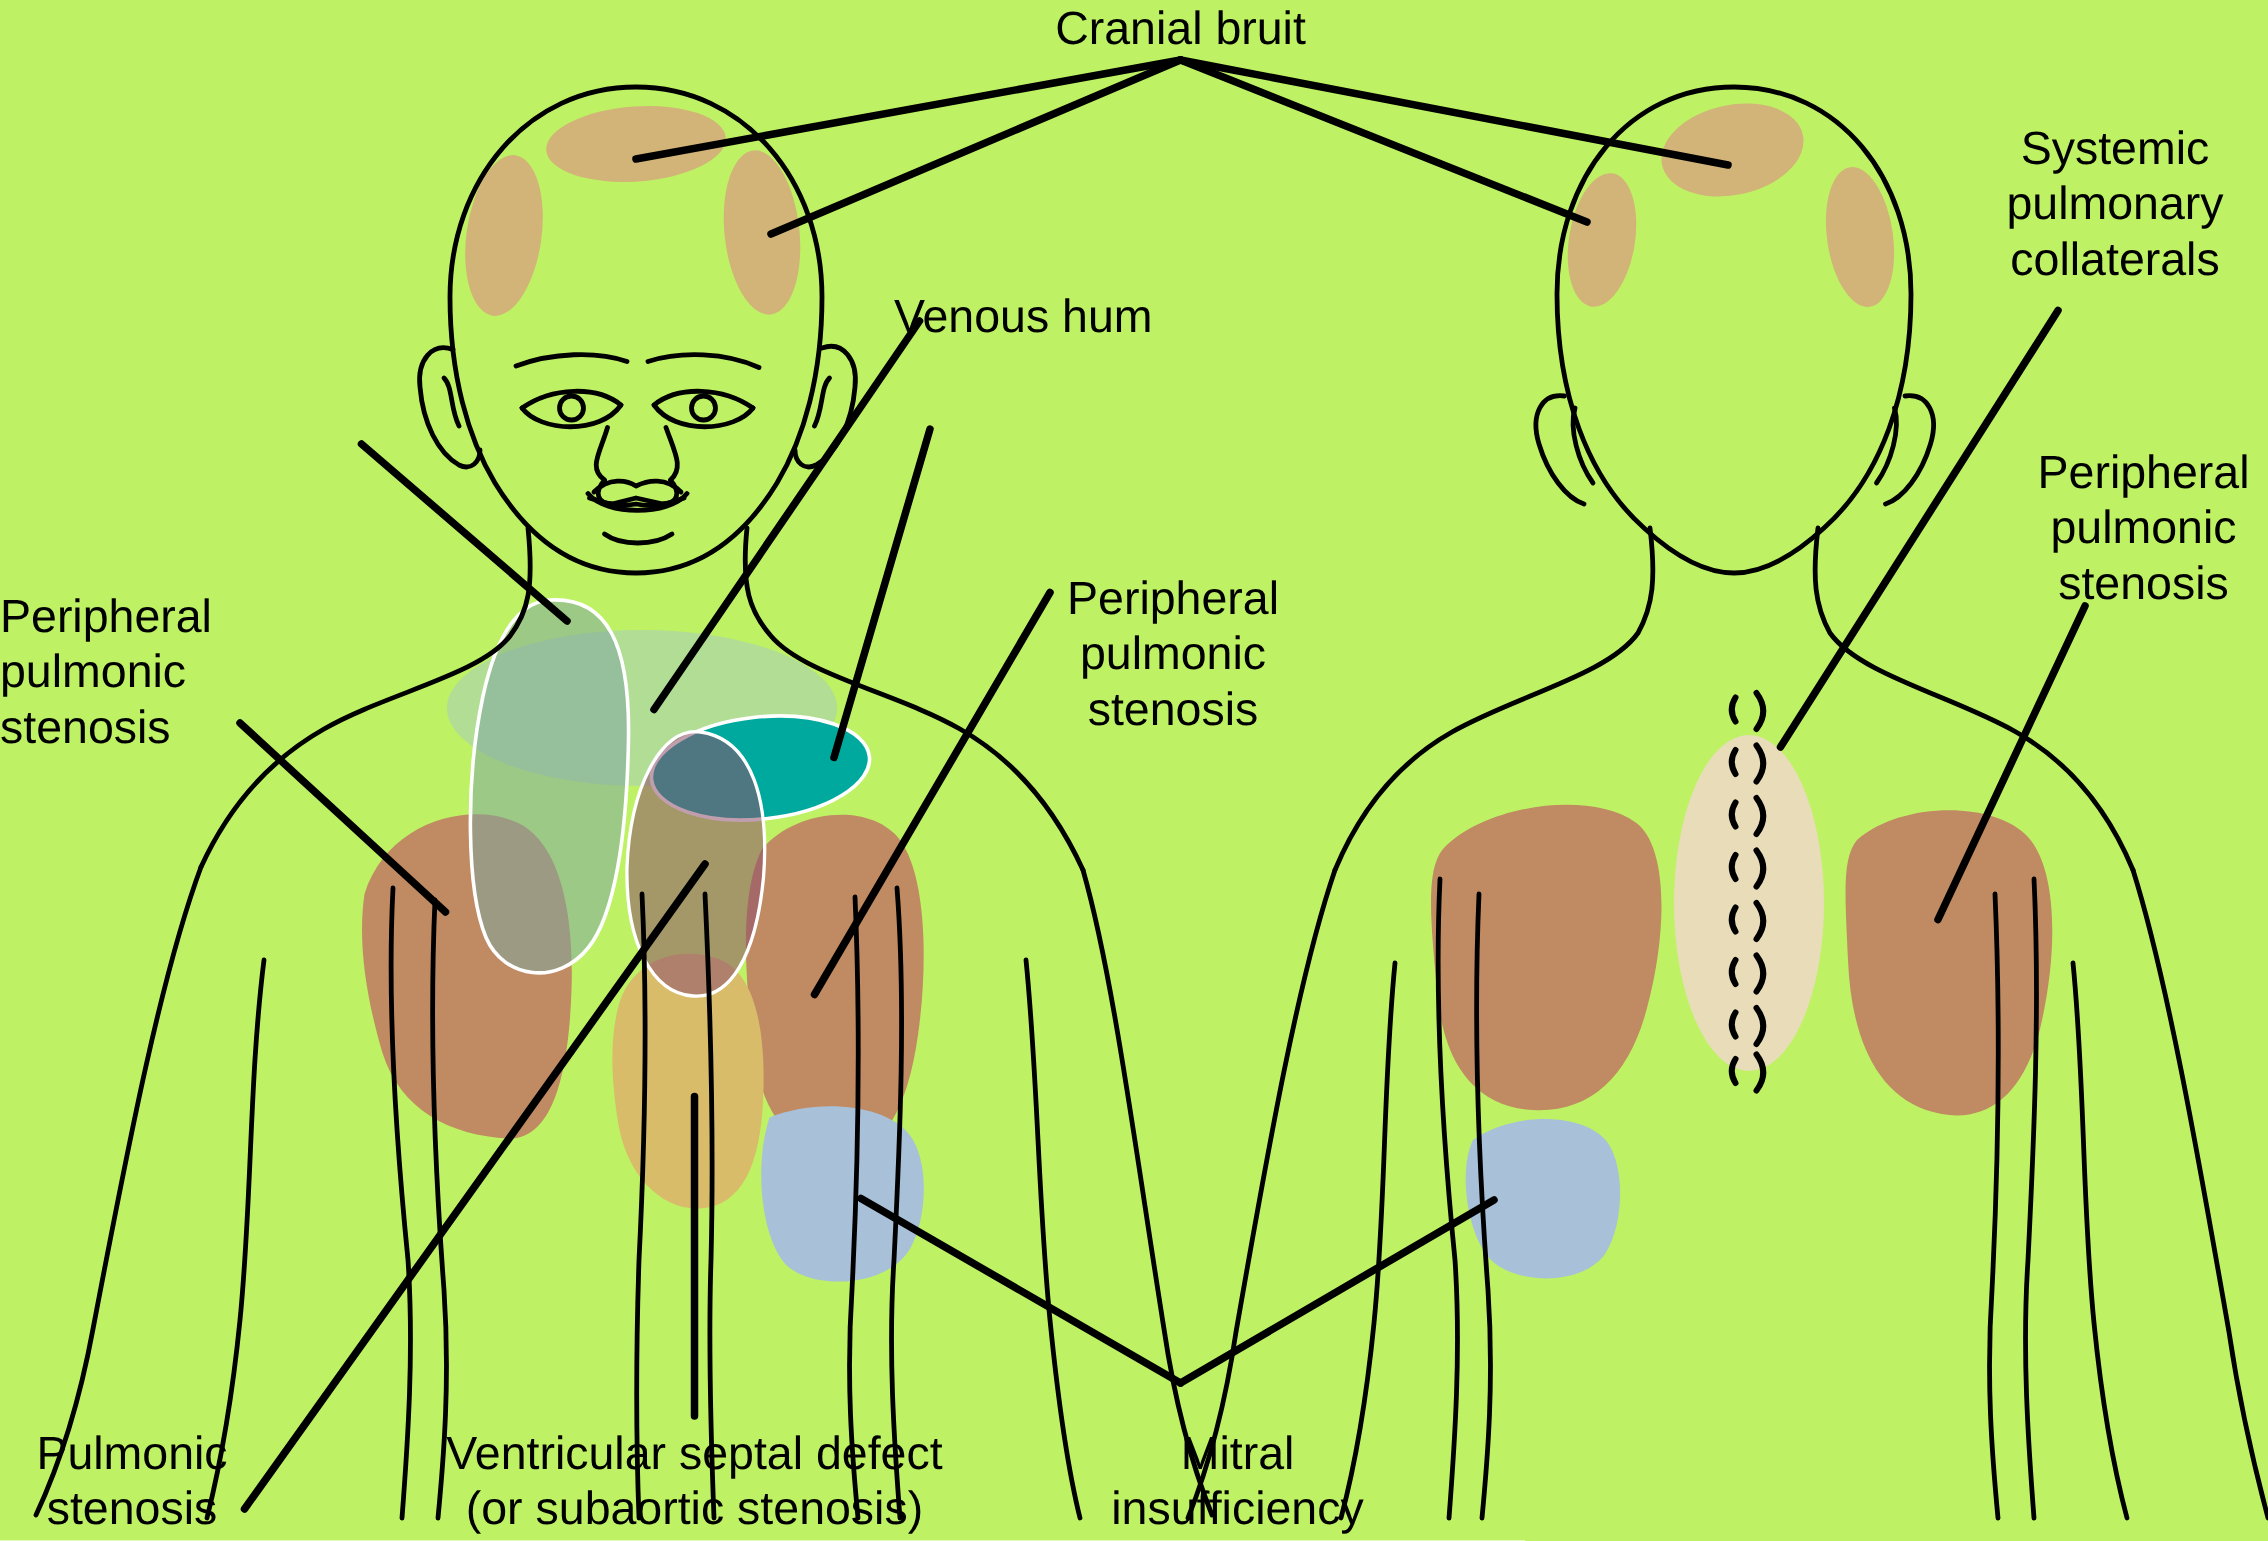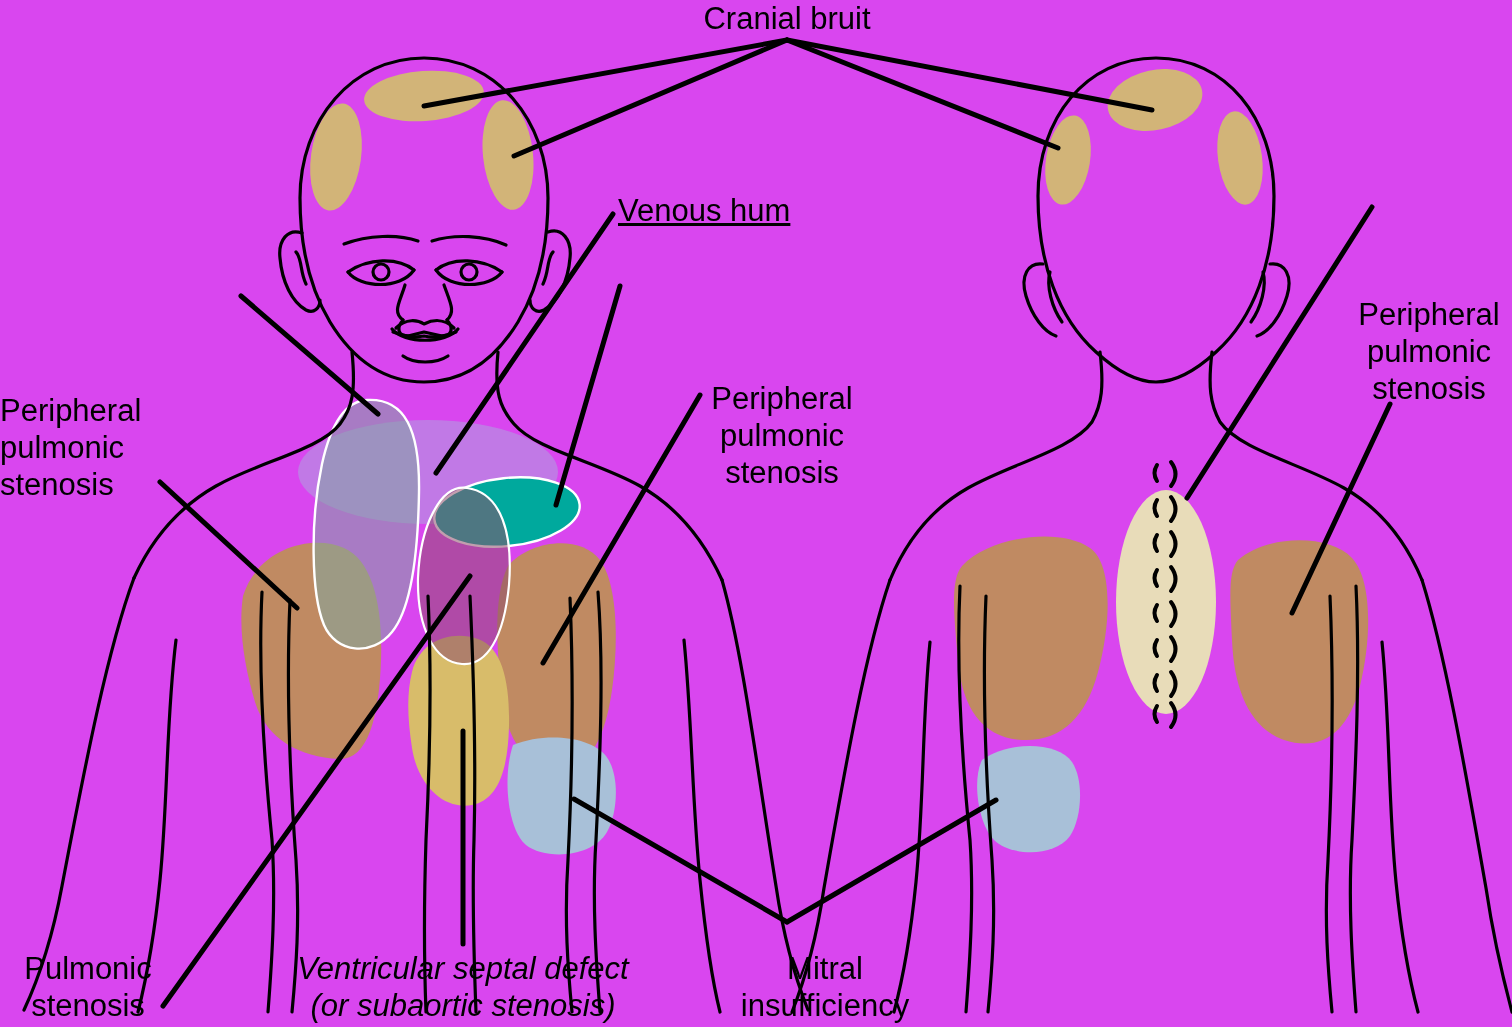"Cranial bruit" #stage { background: #d946ef -> #bef264 }
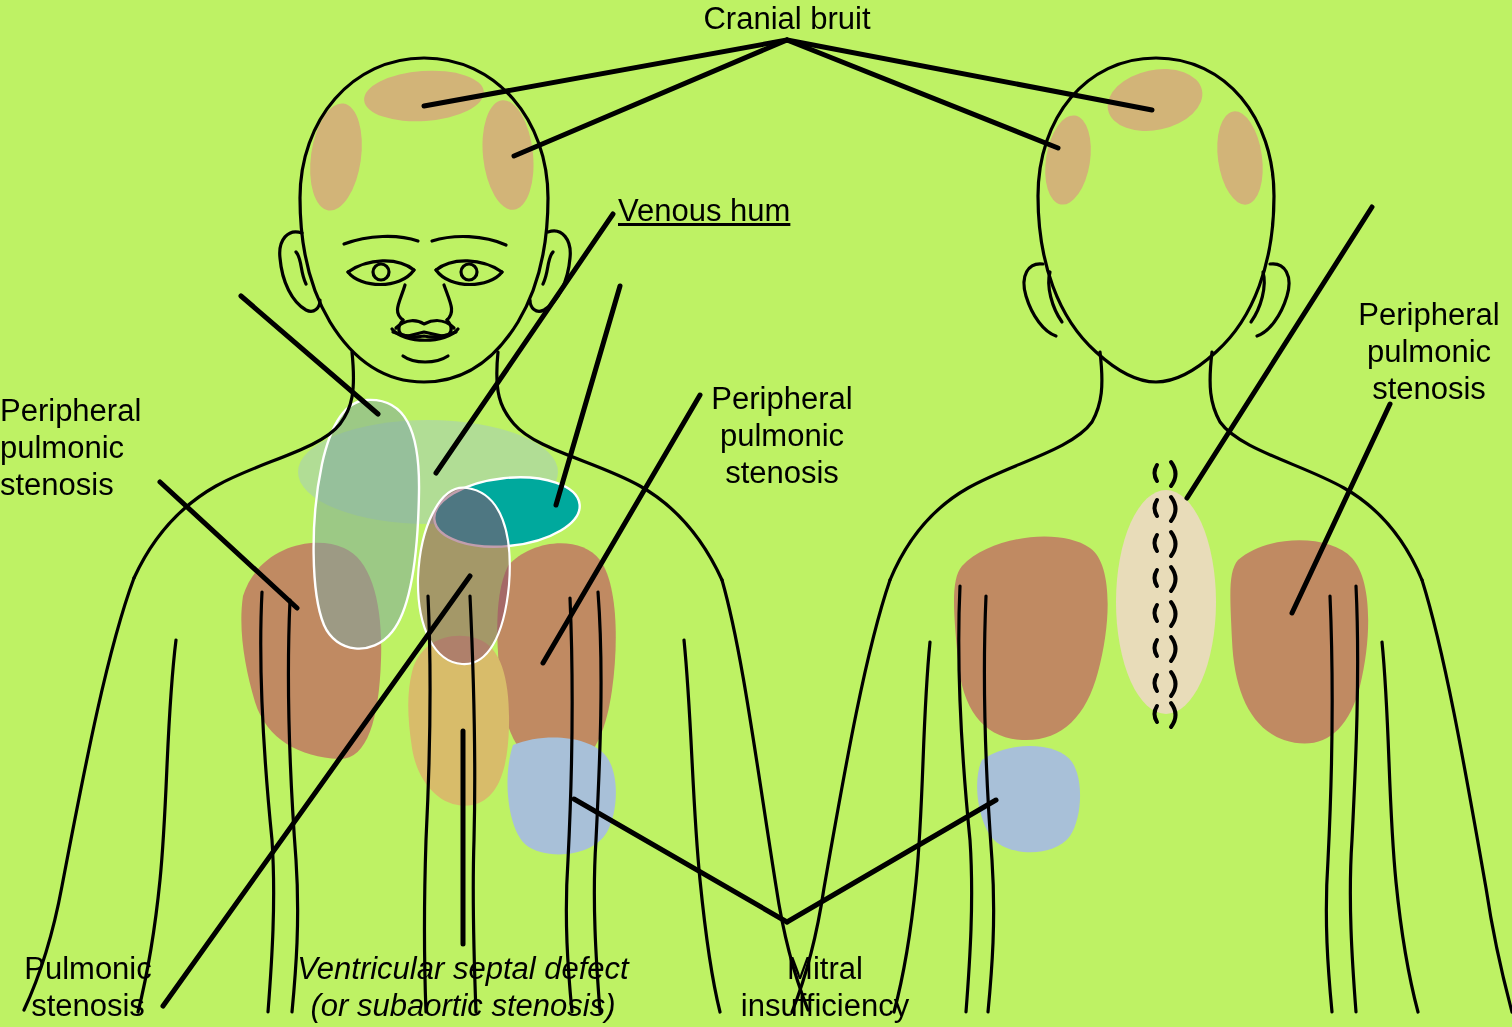"Systemic" div.lbl { html: none -> <div>Systemic pulmonary collaterals</div> }
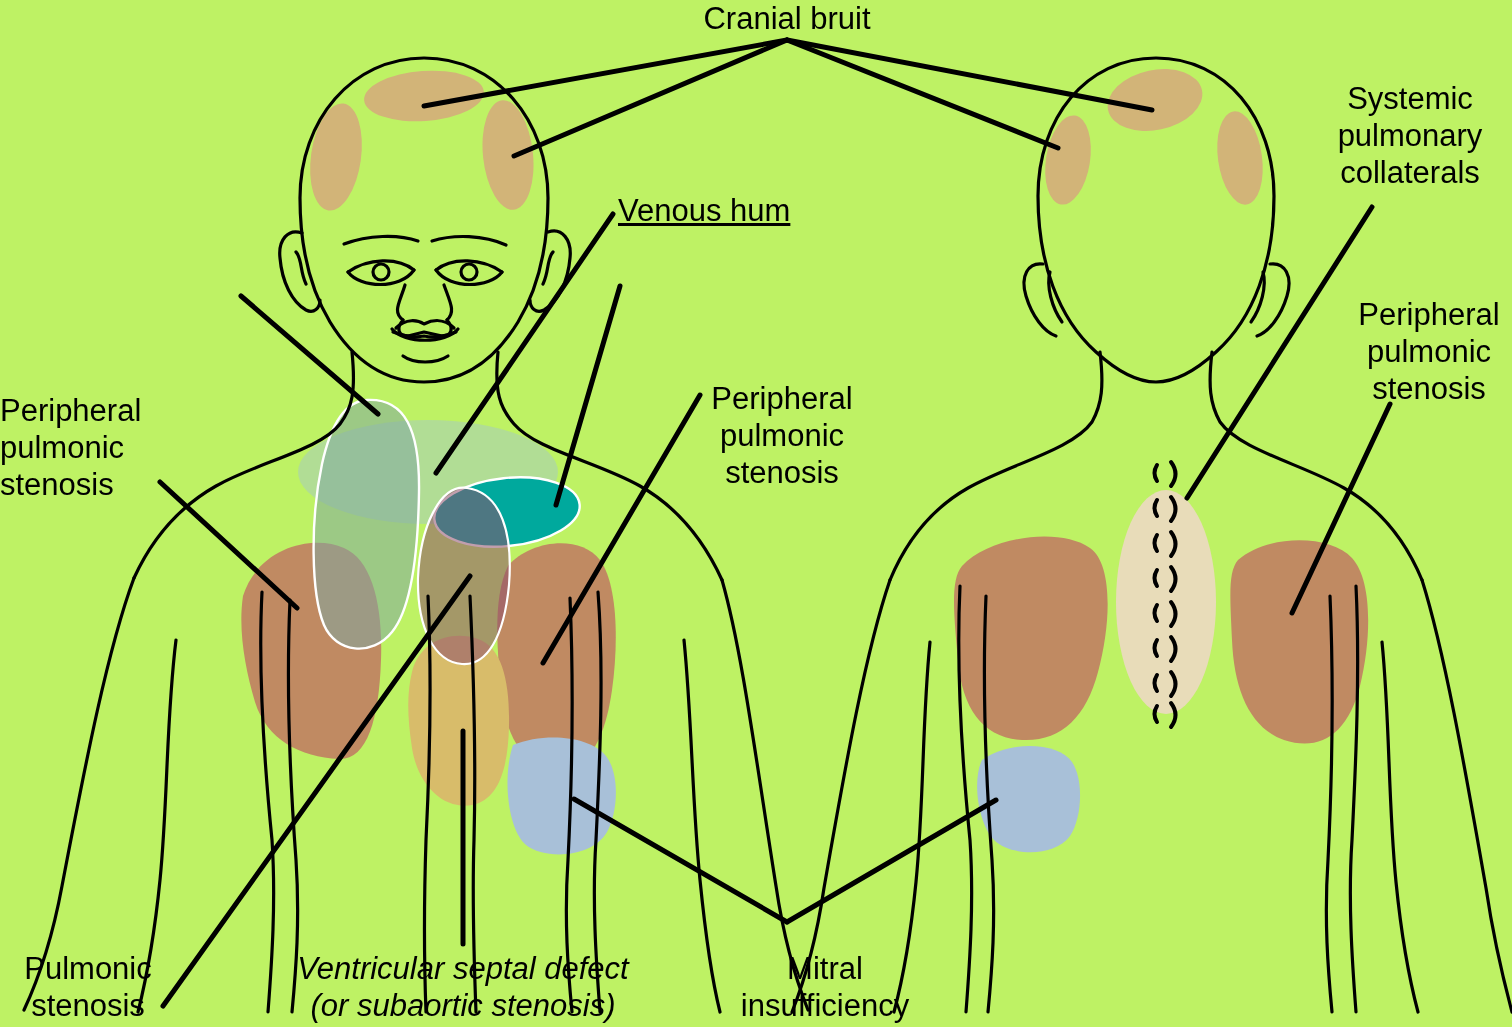"Venous hum" div.lbl { left: 618px -> 596px; text-decoration: underline -> none }
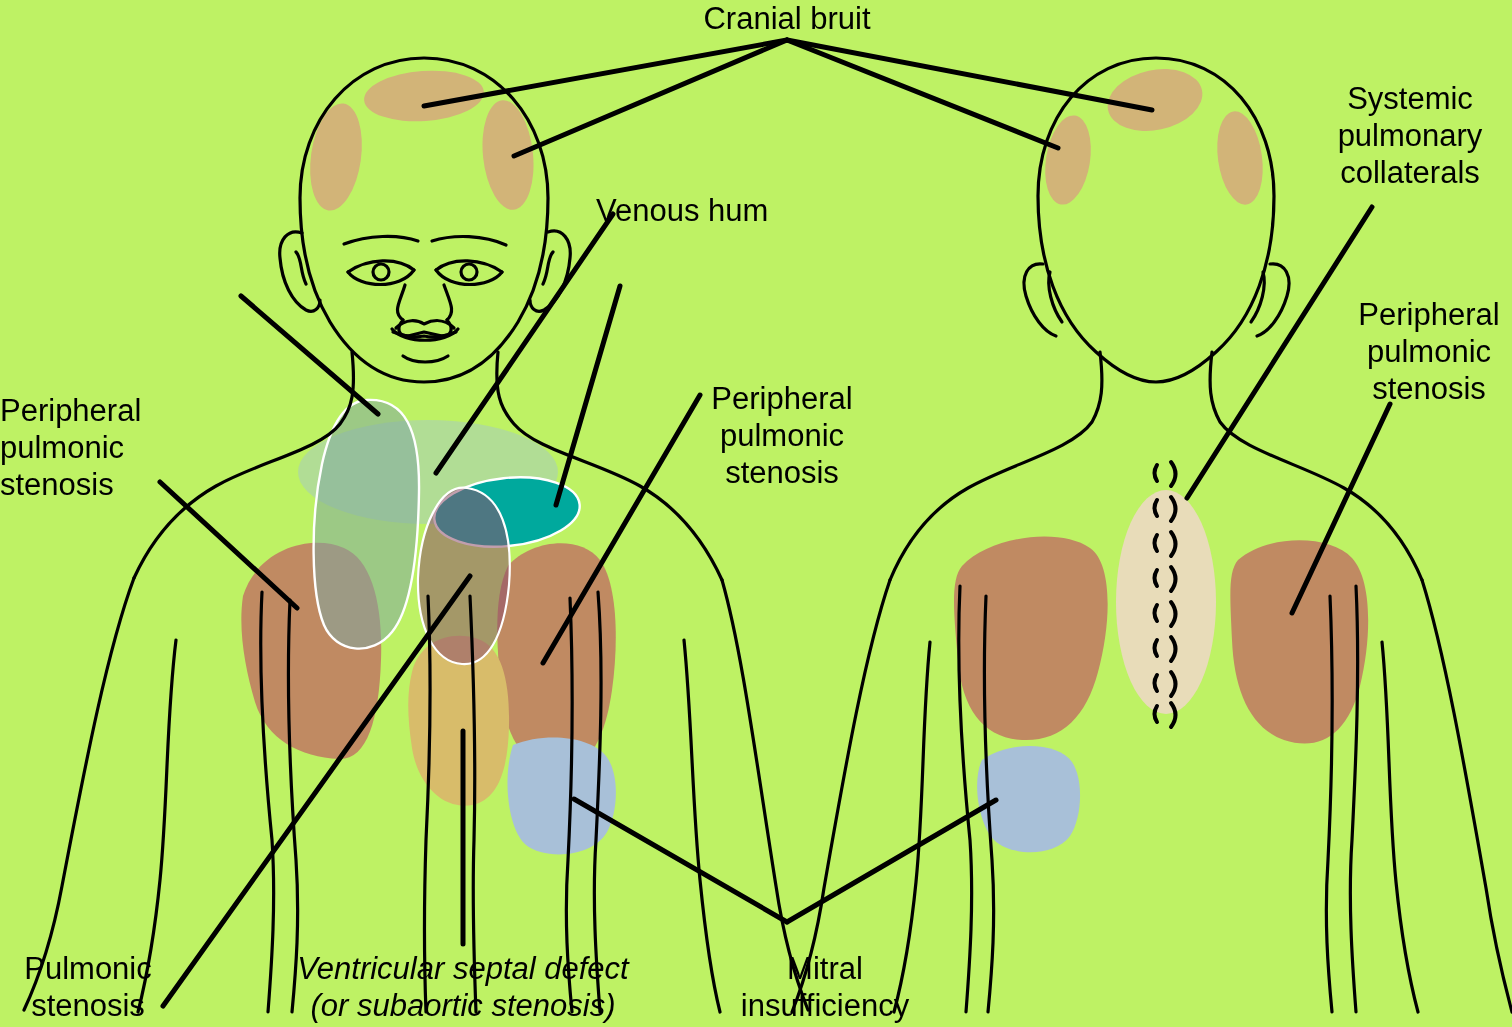"Ventricular septal defect" div.lbl { font-style: italic -> none }
